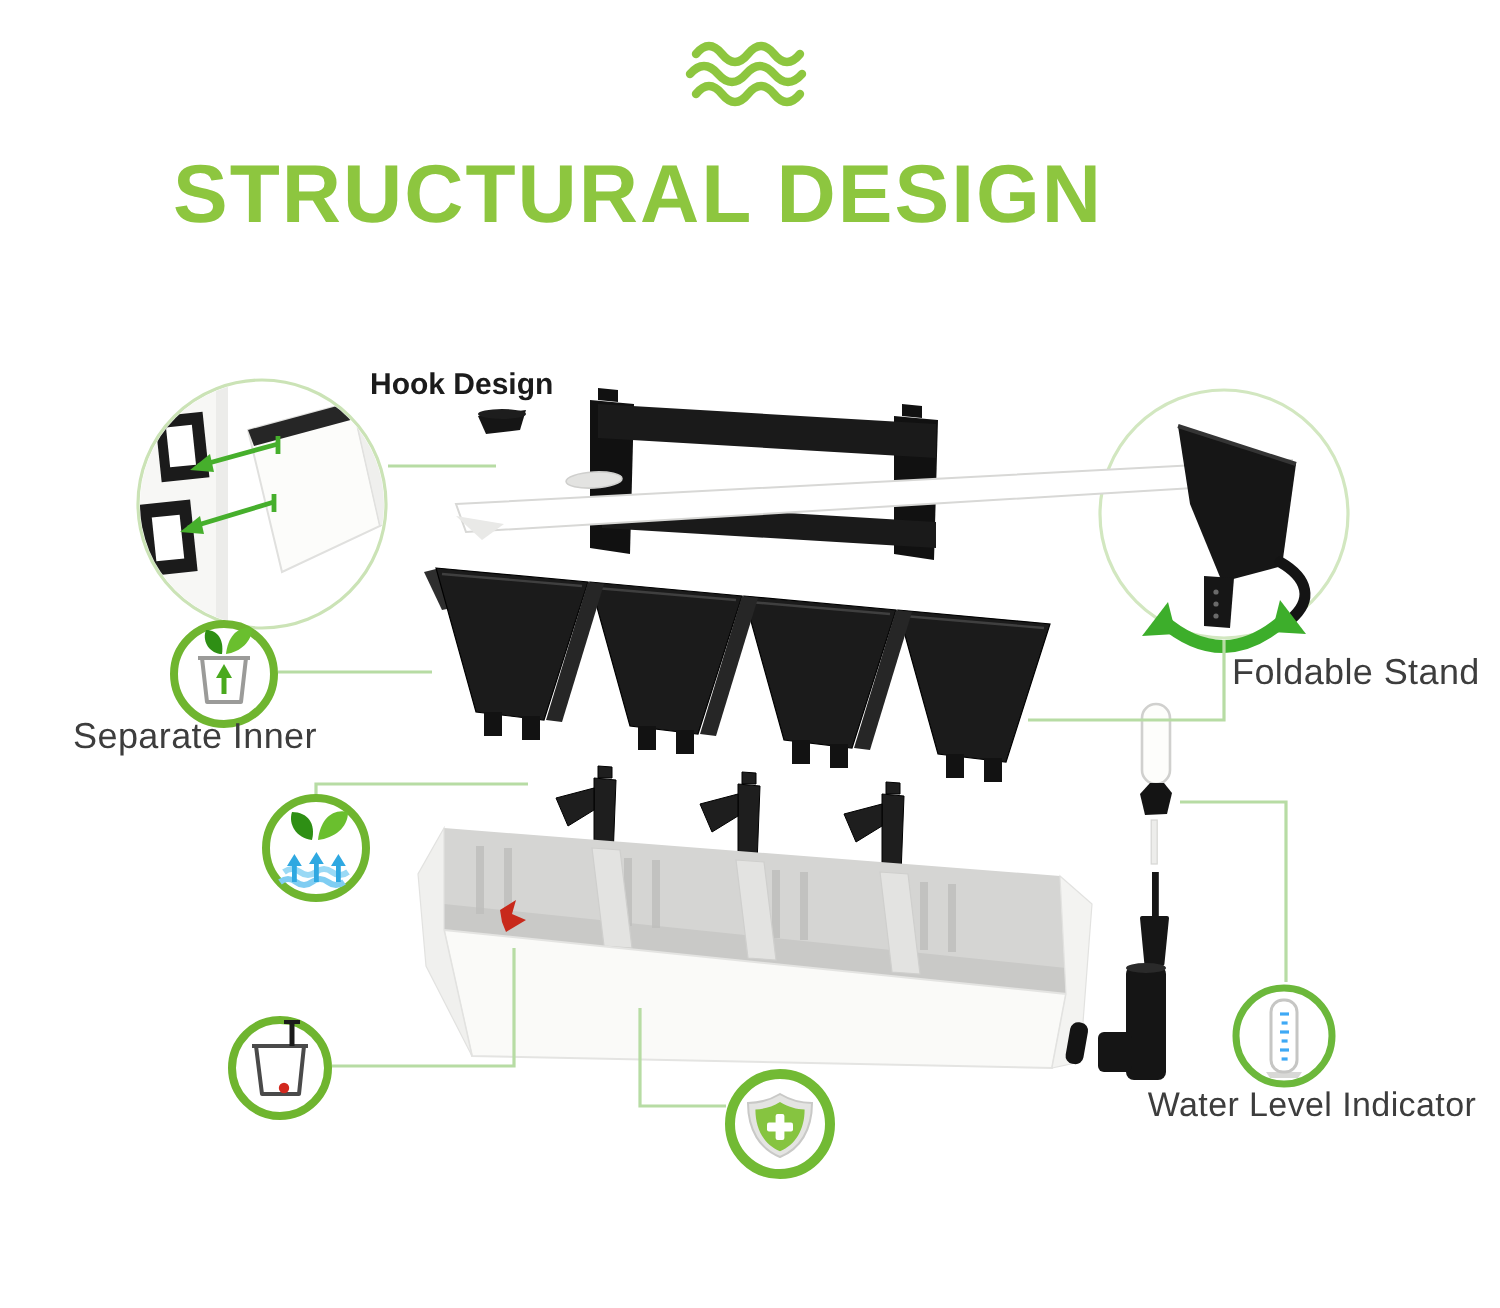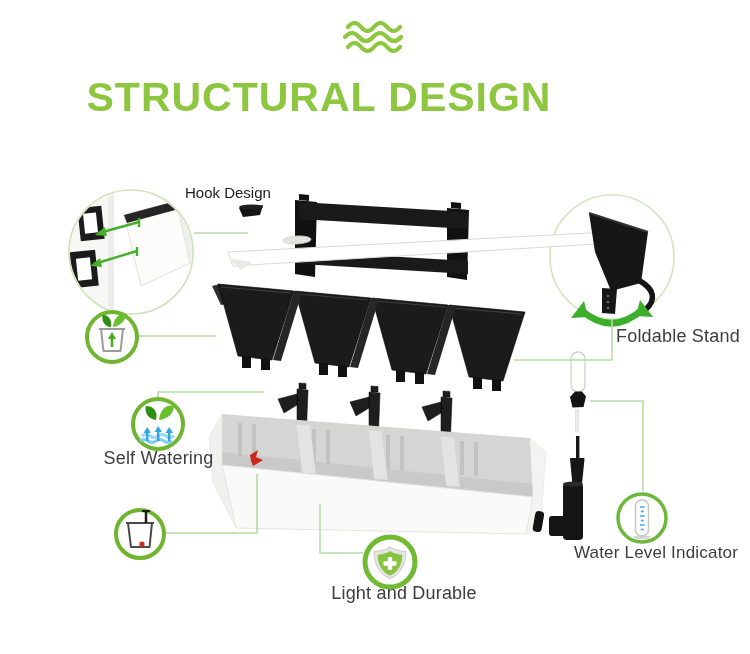"Hook Design" .hook-lbl { font-weight: normal -> bold }
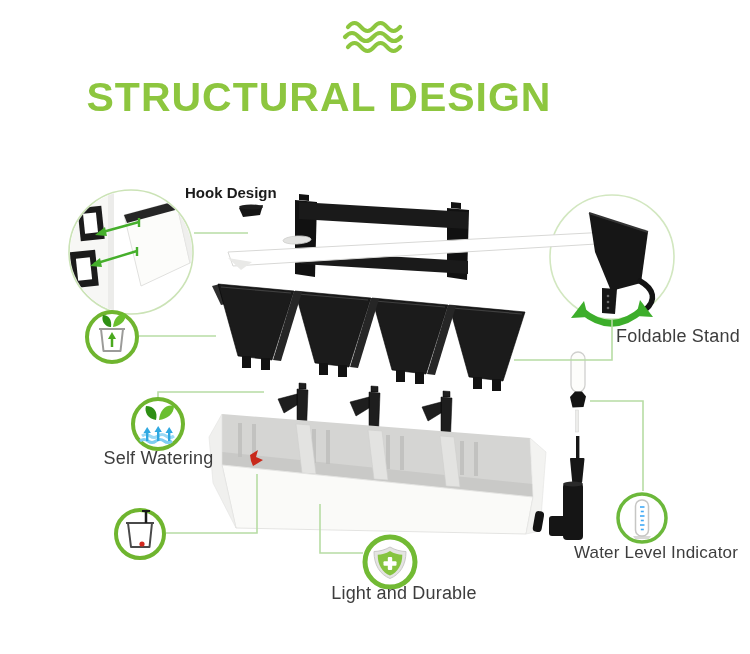"Separate Inner" span { html: none -> <span>Separate Inner</span> }
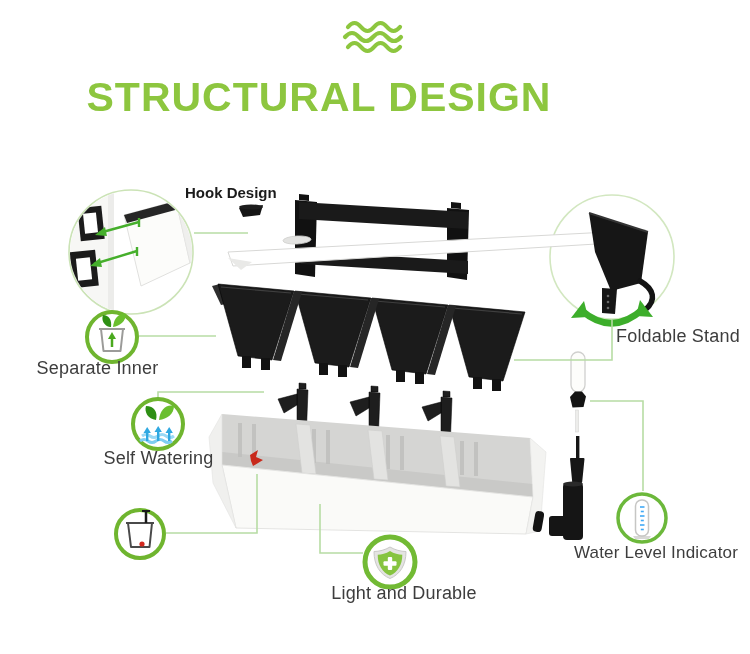"Self Watering" div.lbl { html: <div>Self Watering</div> -> none }
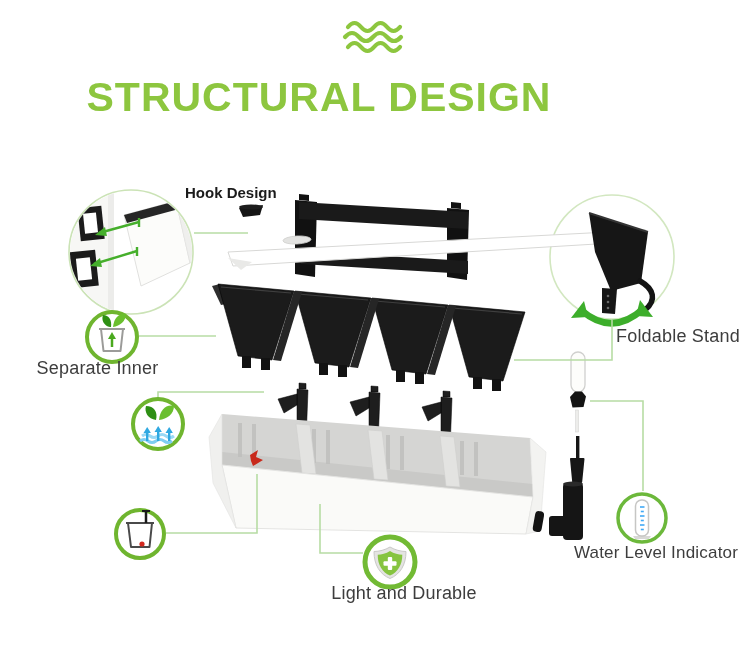"Light and Durable" div.lbl { html: <div>Light and Durable</div> -> none }
